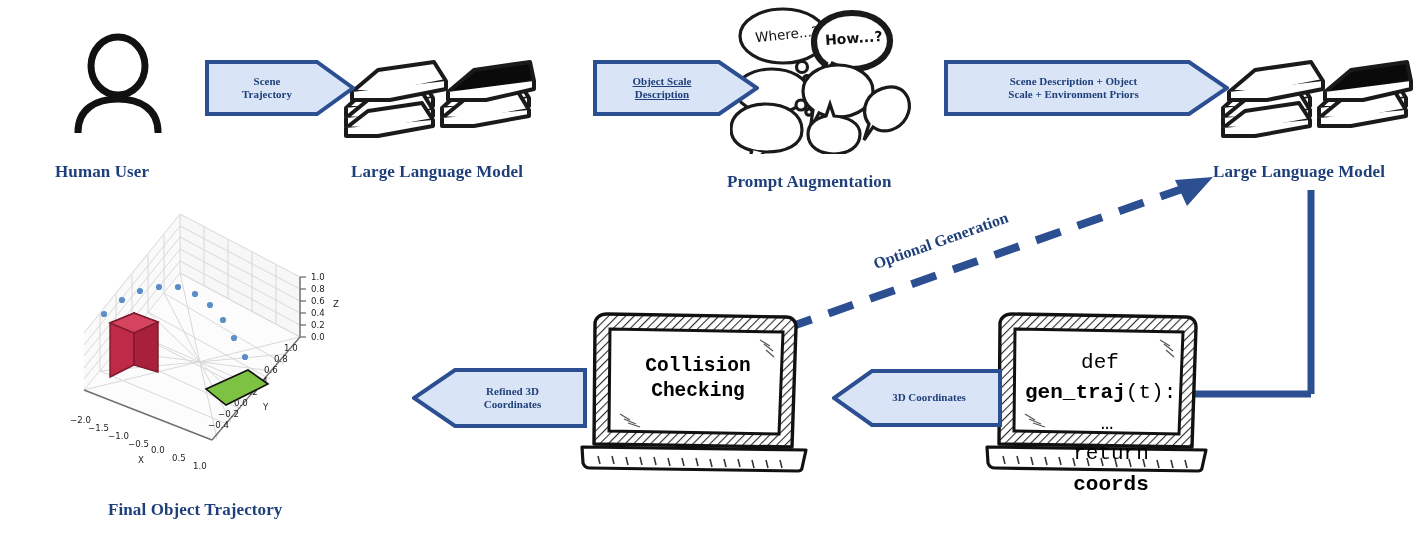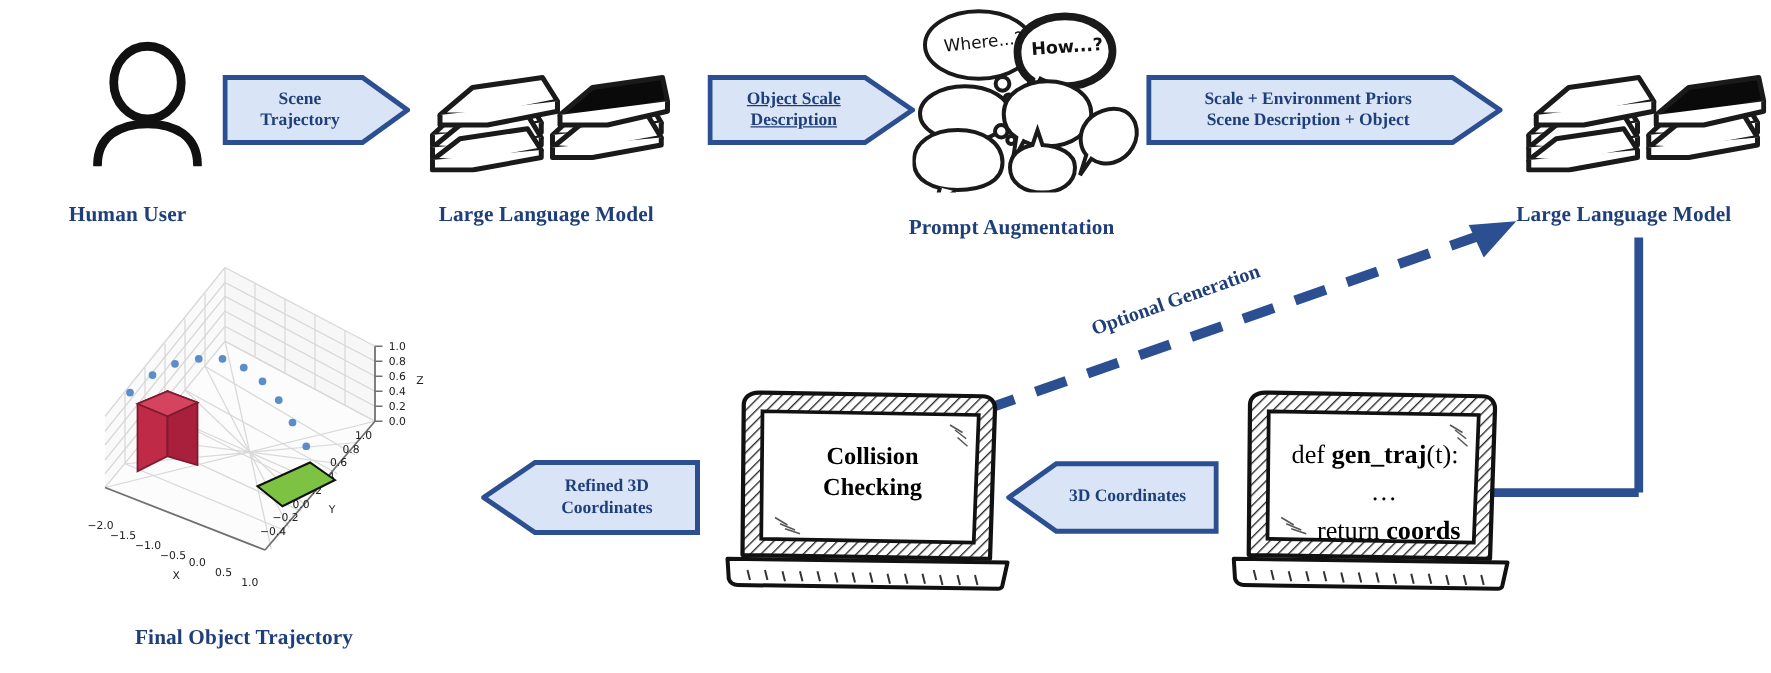"Scene" .chev { font-size: 14px -> 11px; margin-left: none -> 27px }
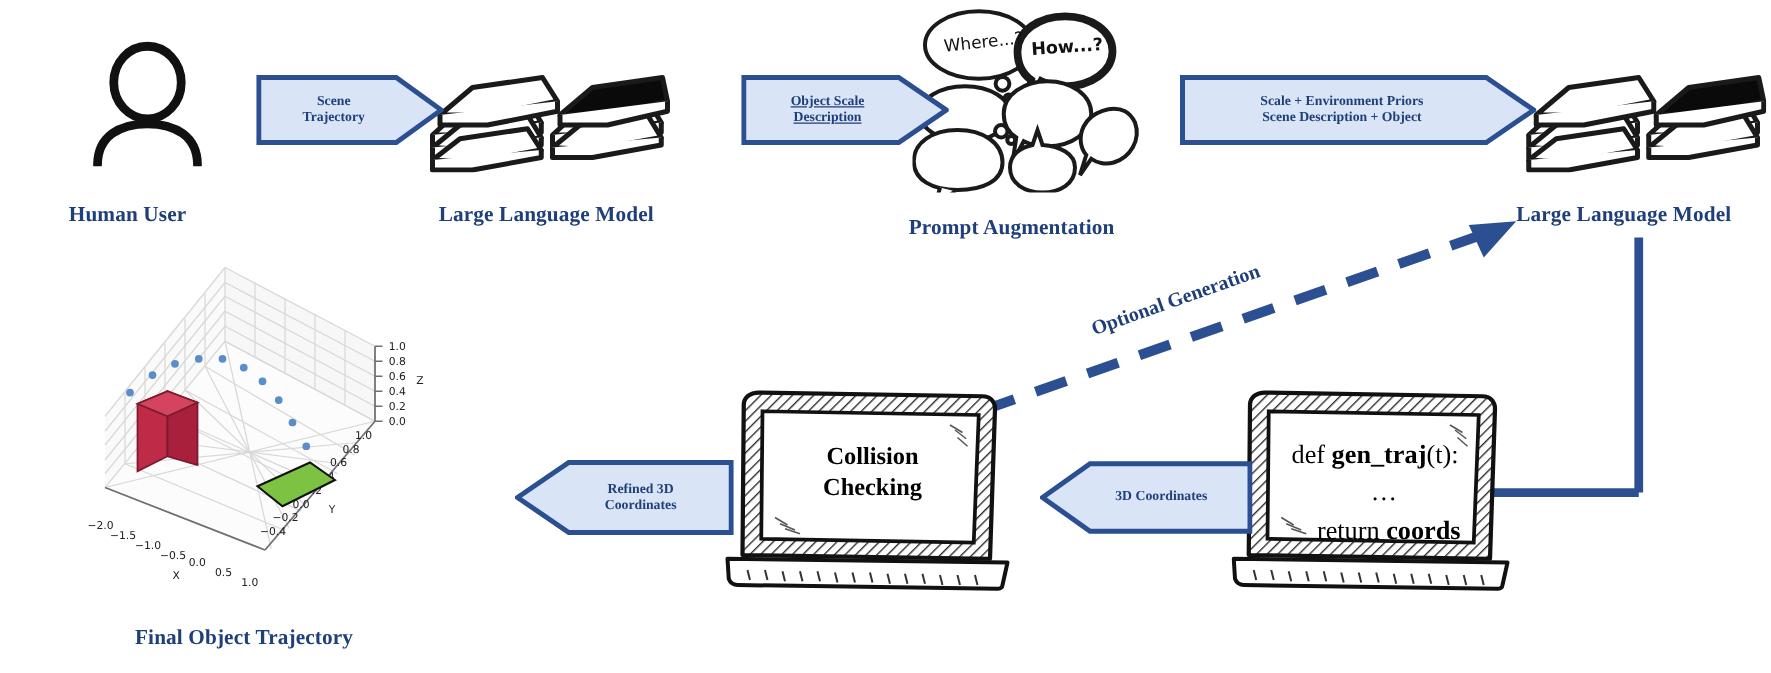"Scale + Environment Priors" div { order: before "Scene Description + Object" -> after "Scene Description + Object" }
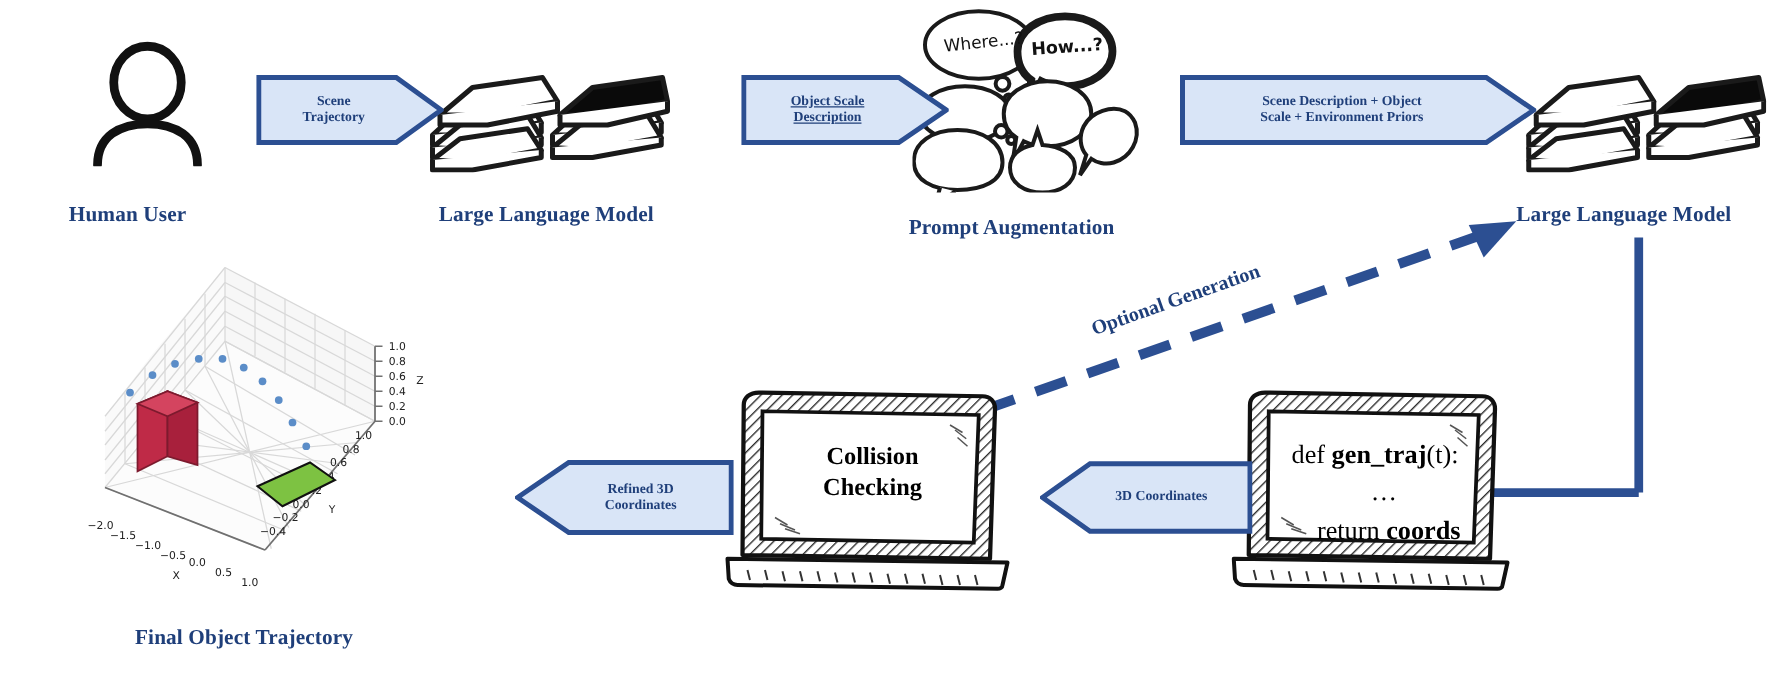"Collision Checking" .laptop .screen-text { font-family: Liberation Serif, serif -> Liberation Mono, monospace }
